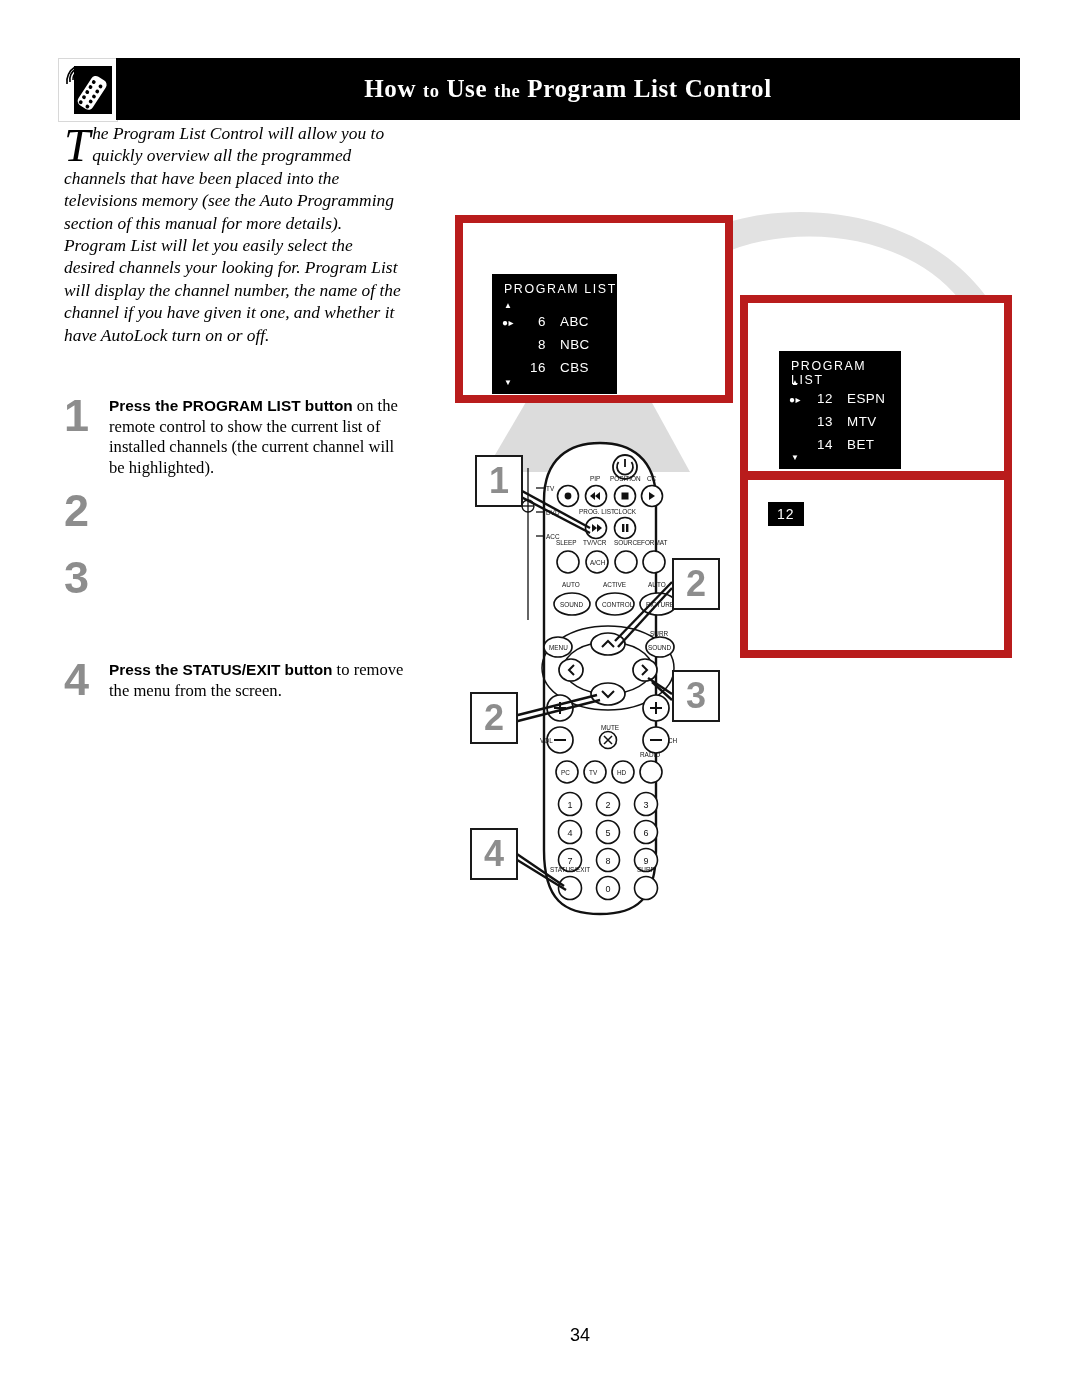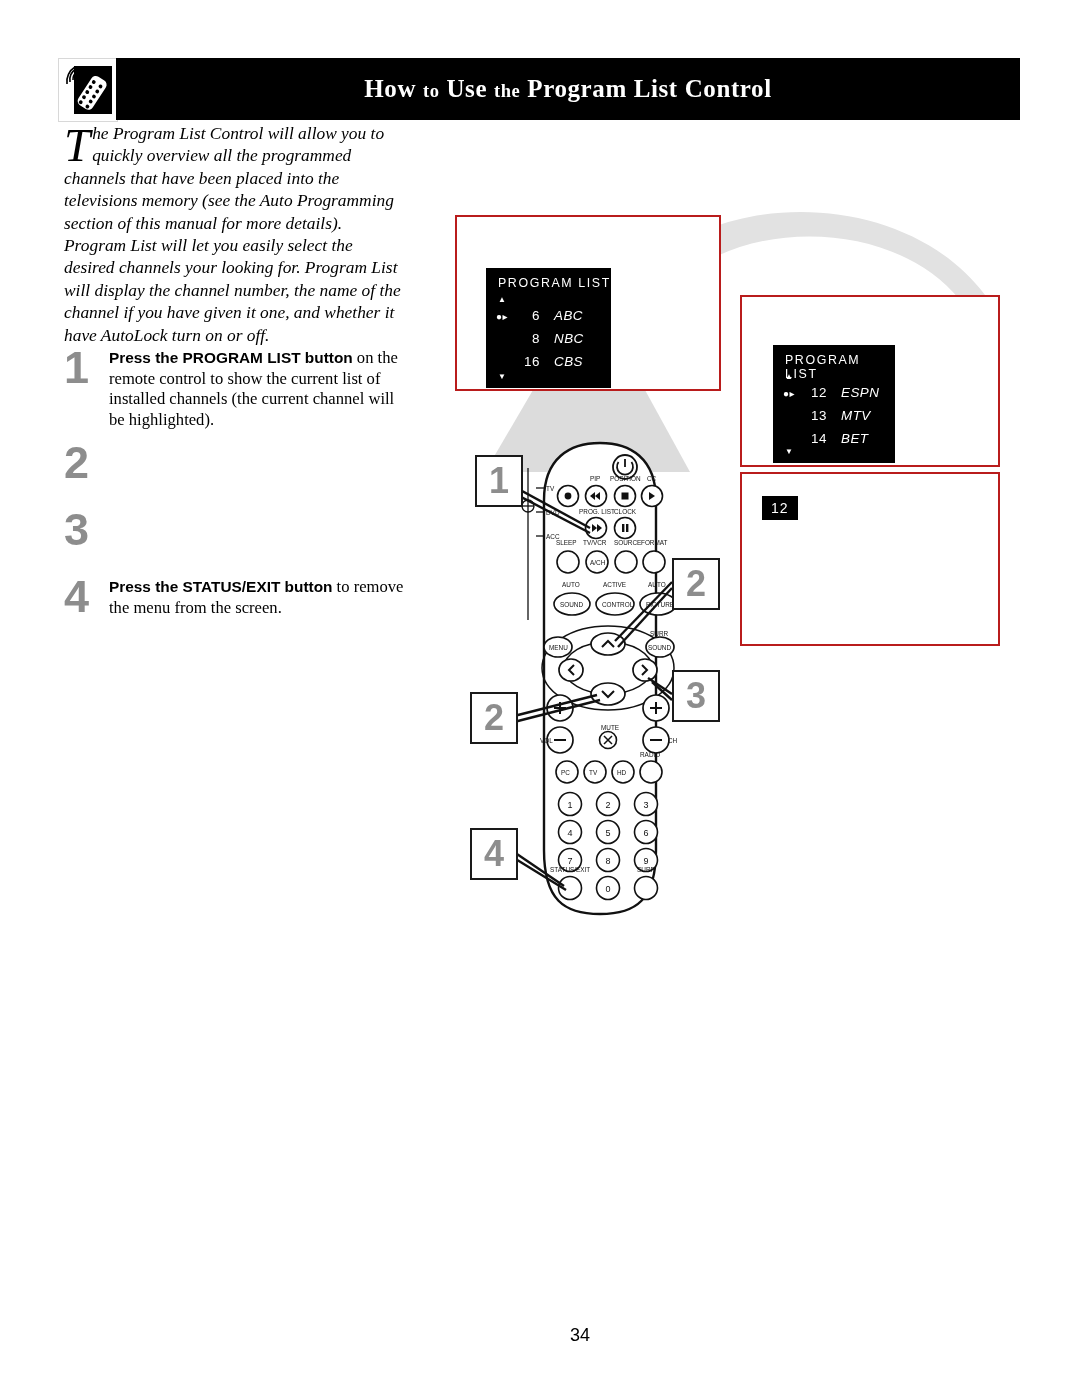"PROGRAM LIST" .tv { border: 2px solid #b91c1c -> 8px solid #b91c1c }
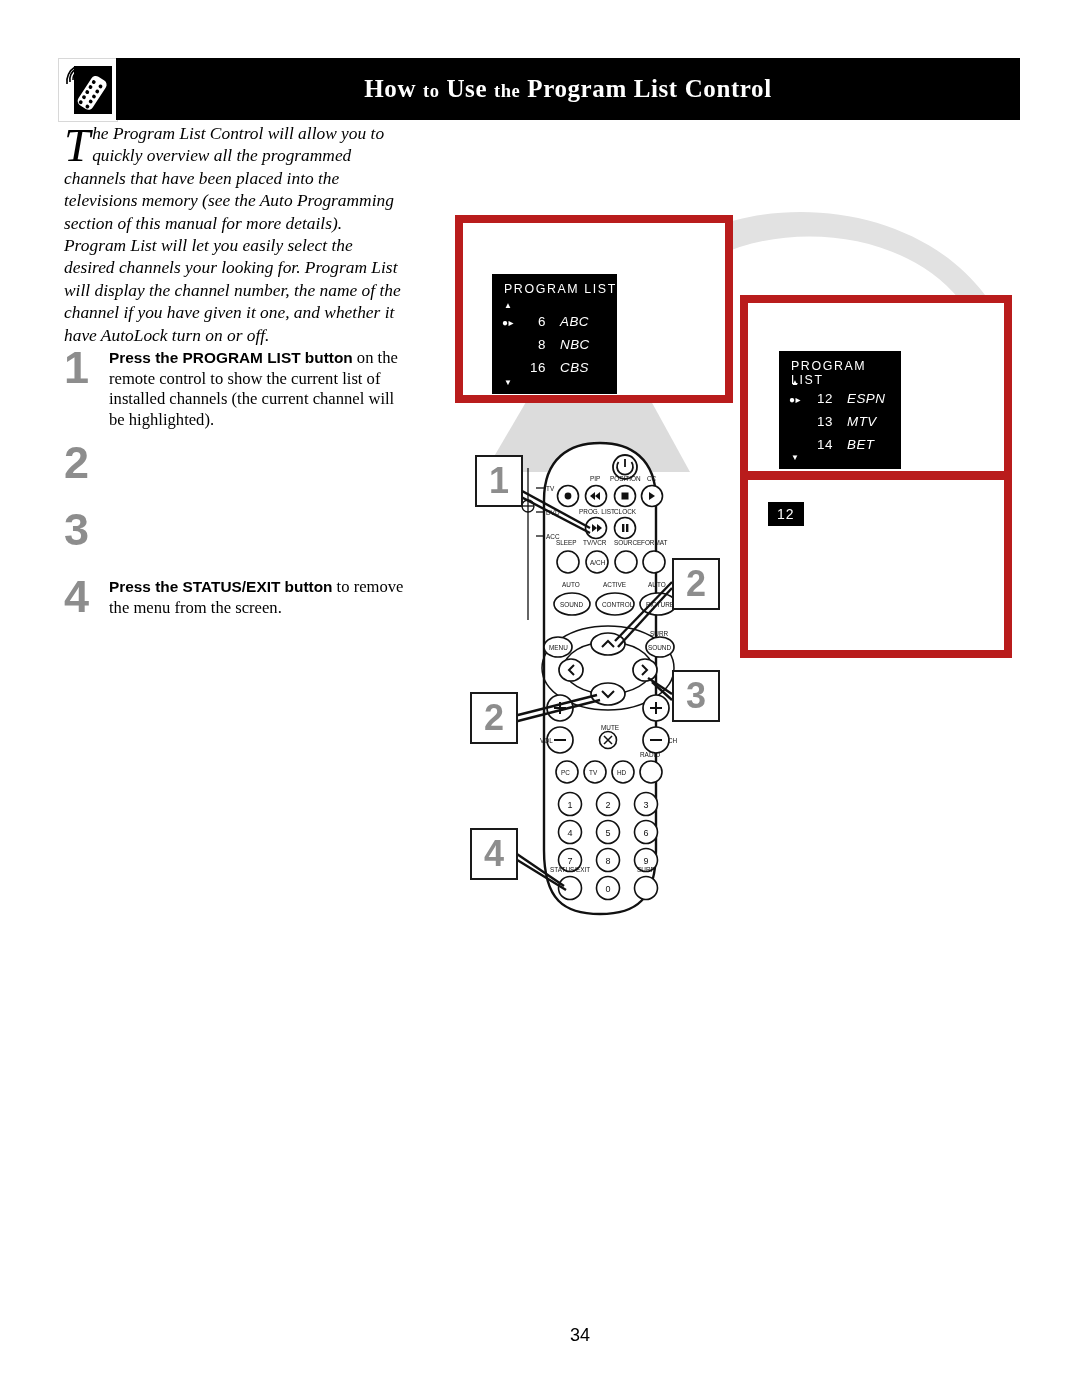"ABC" .osd-name { font-style: italic -> none }
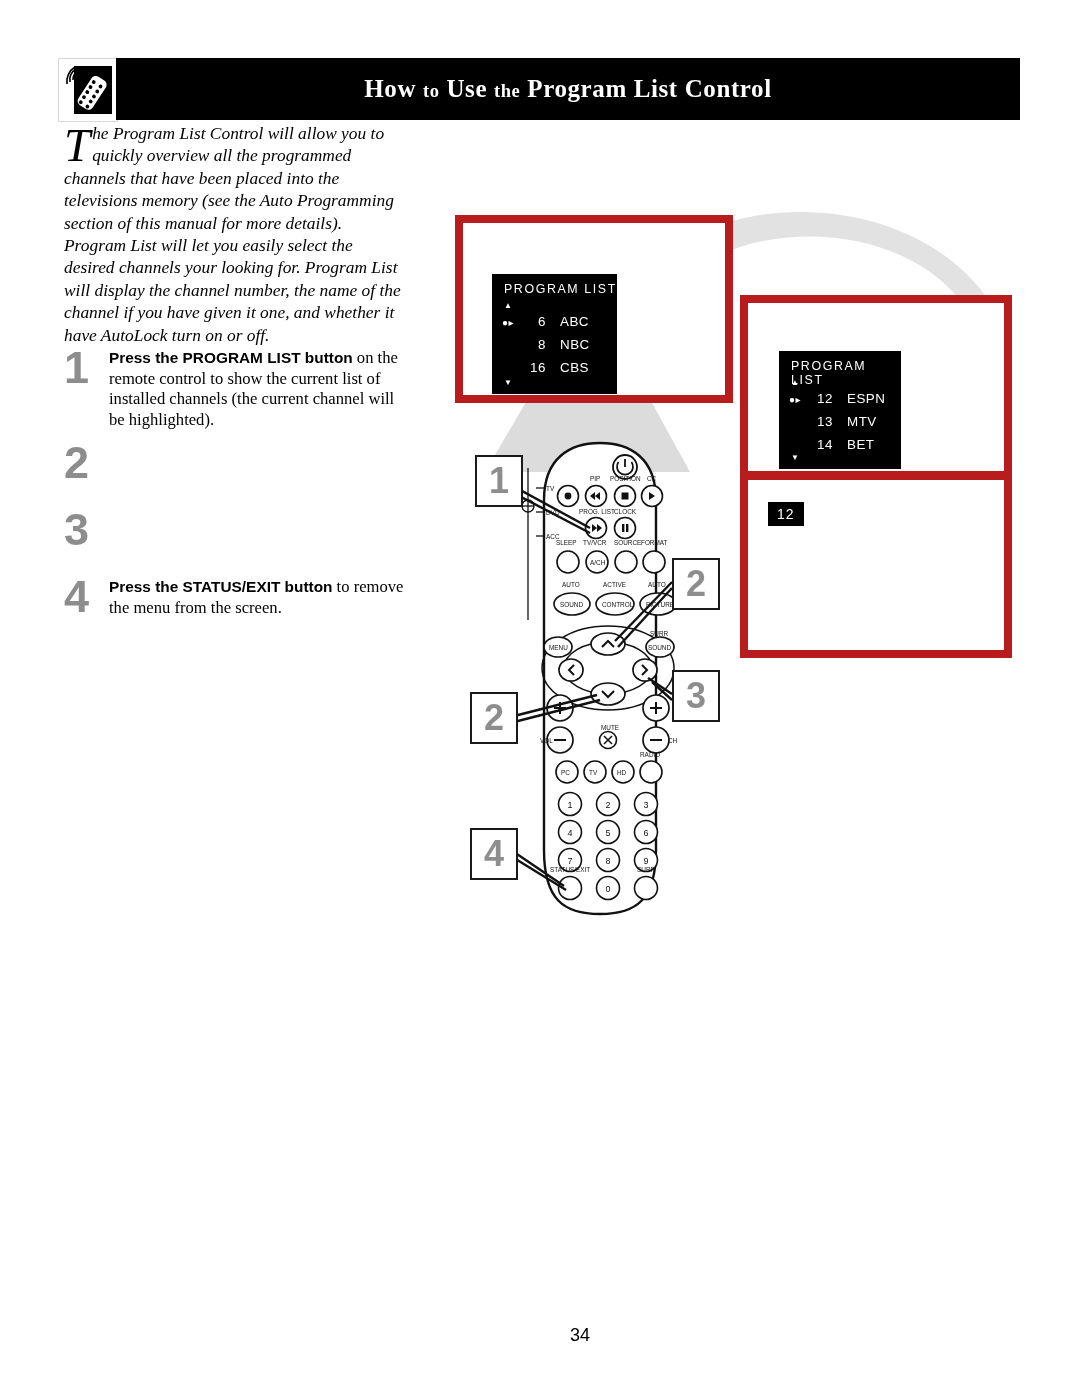"Press the PROGRAM LIST button" .step-txt { margin-top: none -> 48px }
